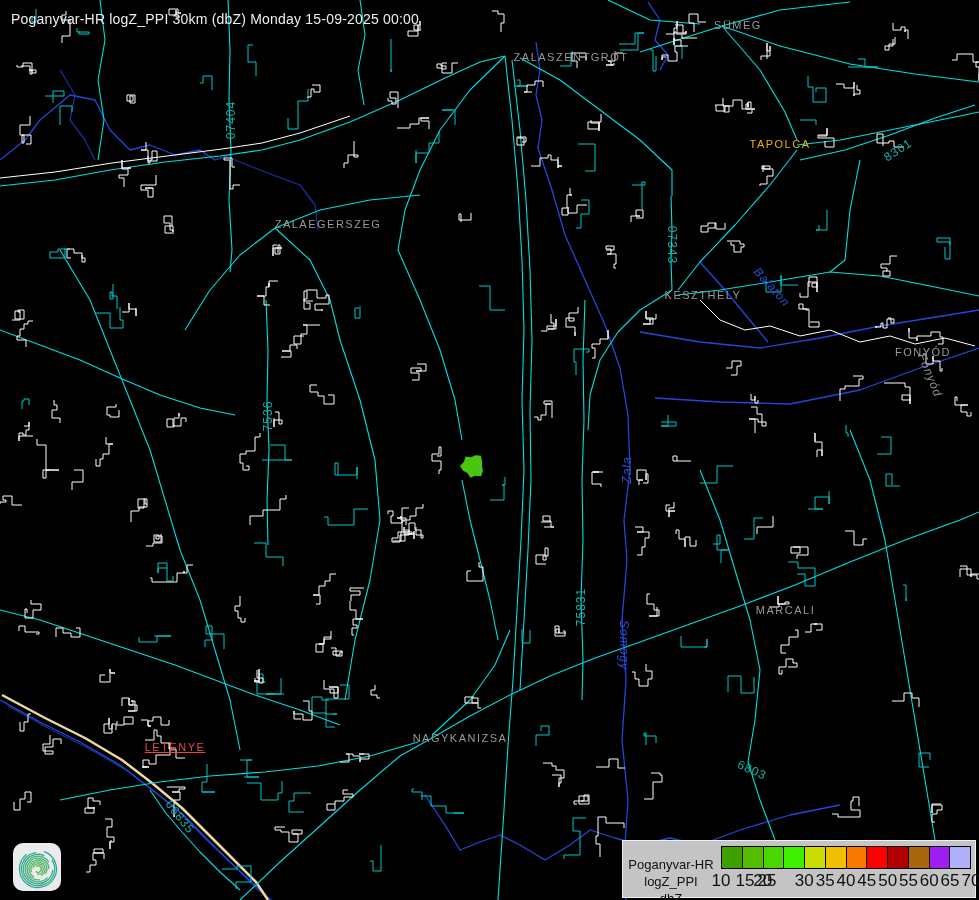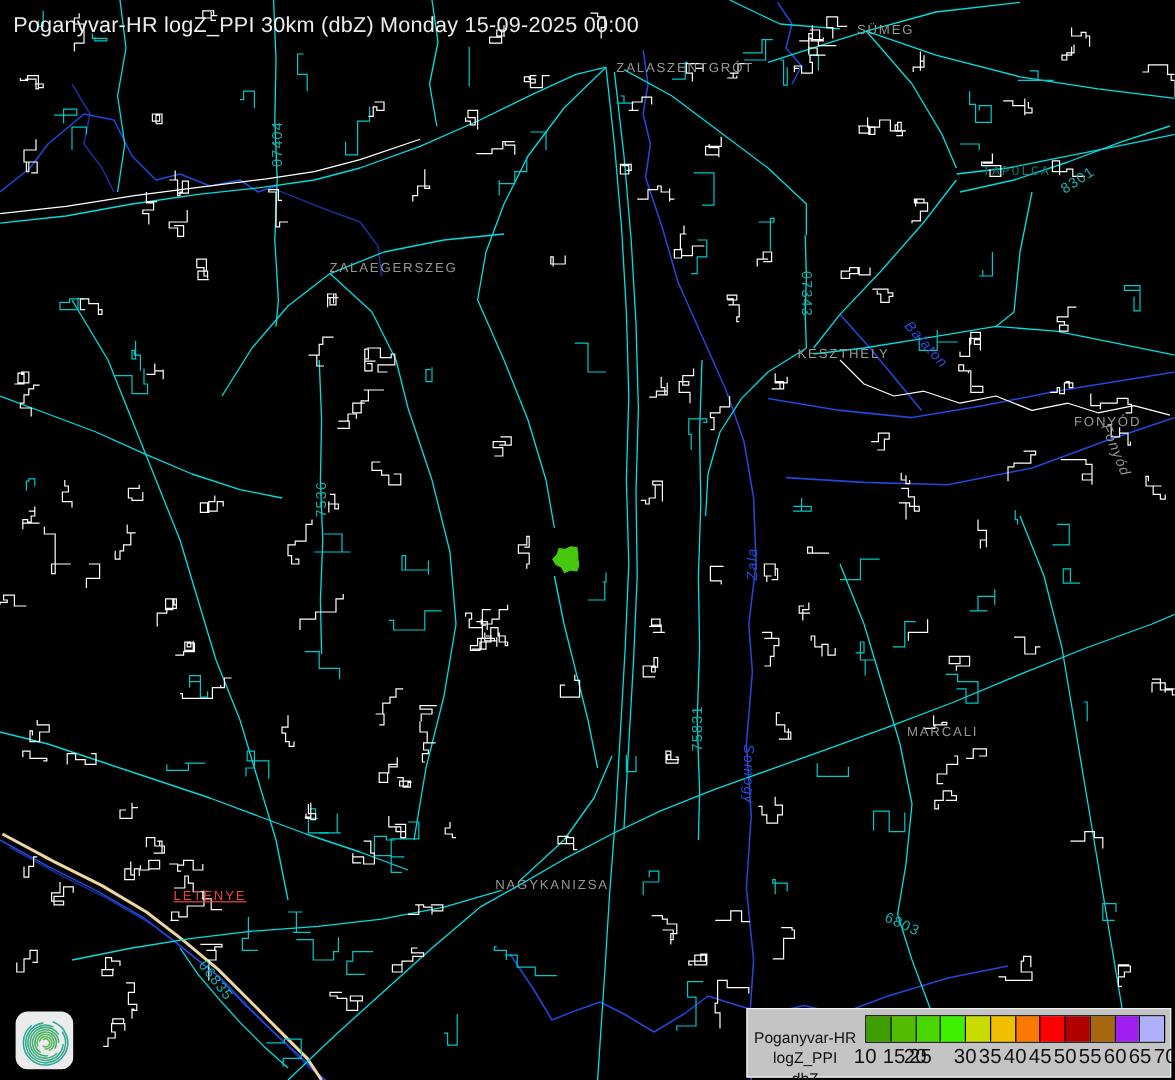"Poganyvar-HR logZ_PPI 30km (dbZ) Monday" .title { font-size: 18px -> 14px }
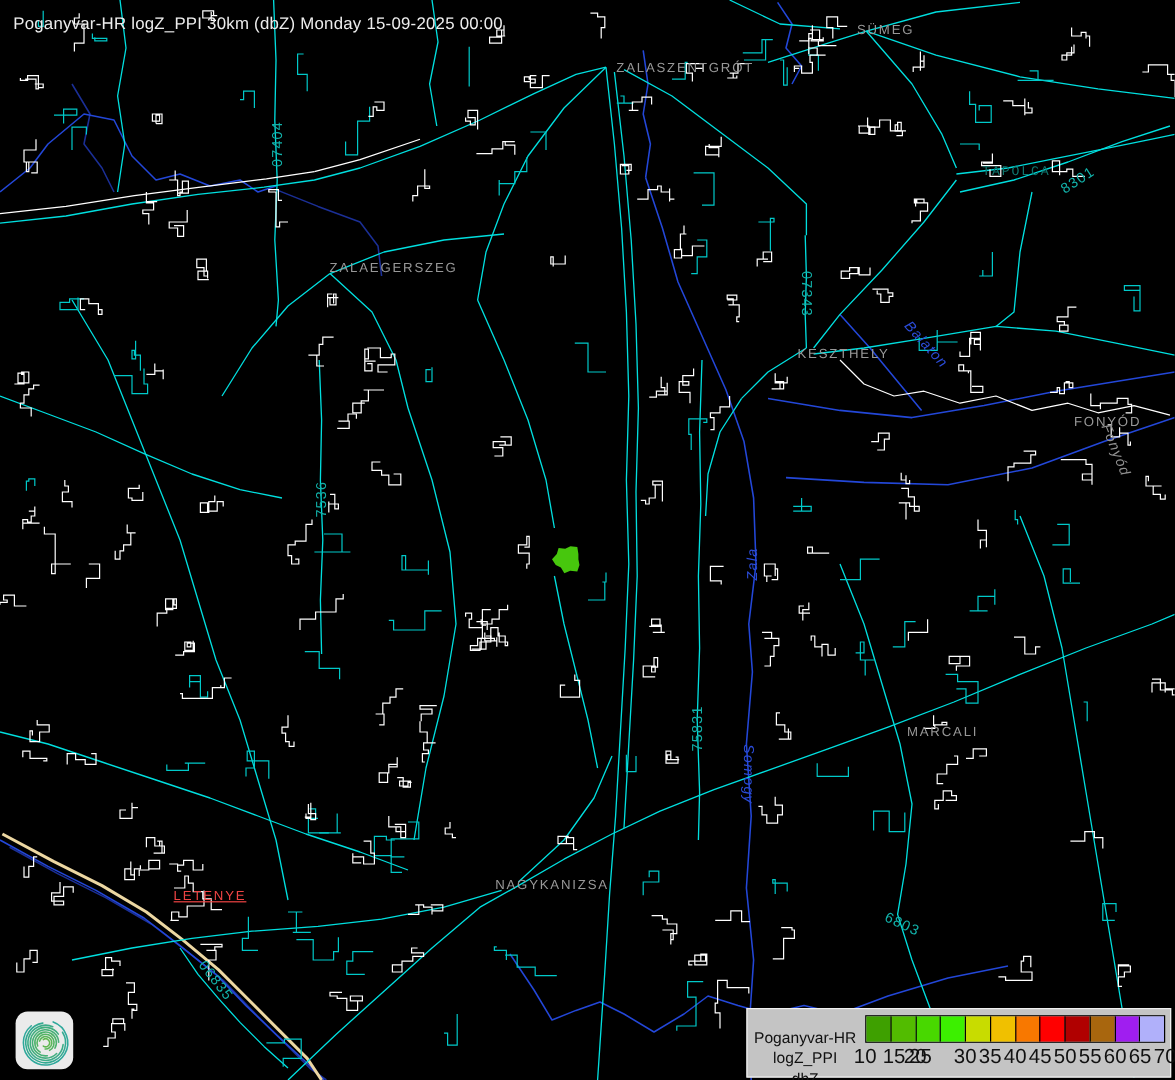"TAPOLCA" div.lbl { color: #0f766e -> #eab308; font-family: Liberation Mono, monospace -> none; left: 847px -> 780px }
